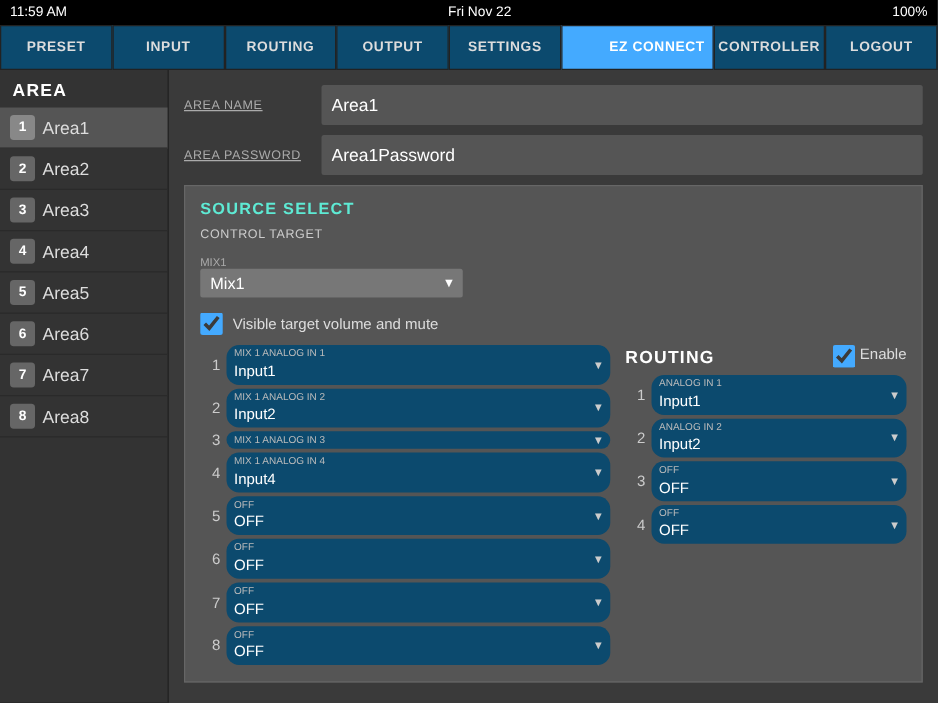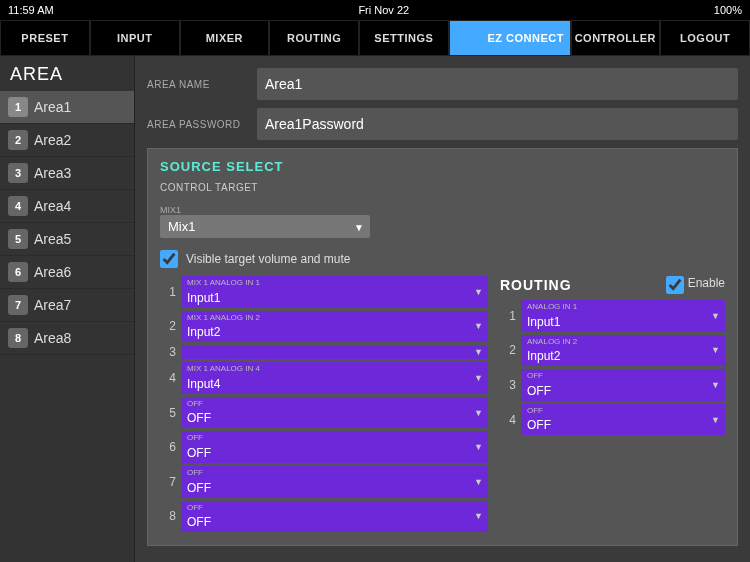"PRESET" .nav-tab { background: #000000 -> #0c4a6e }
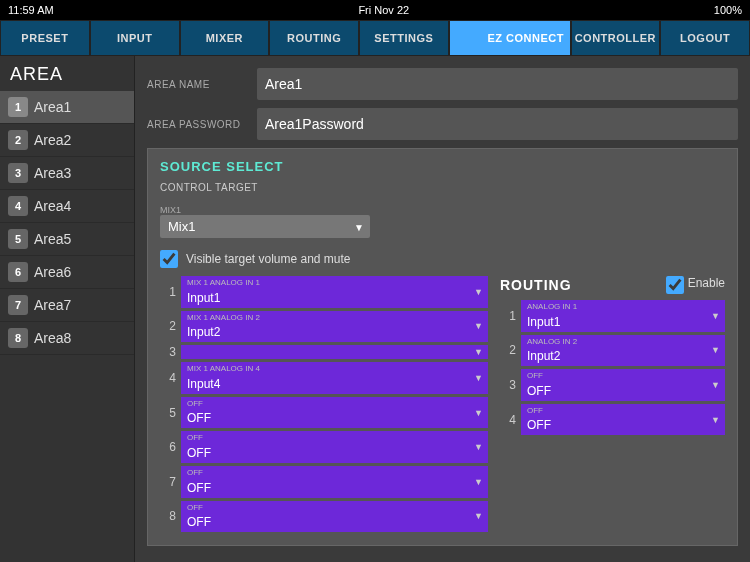"MIXER" div.nav-tab { html: <div>MIXER</div> -> none }
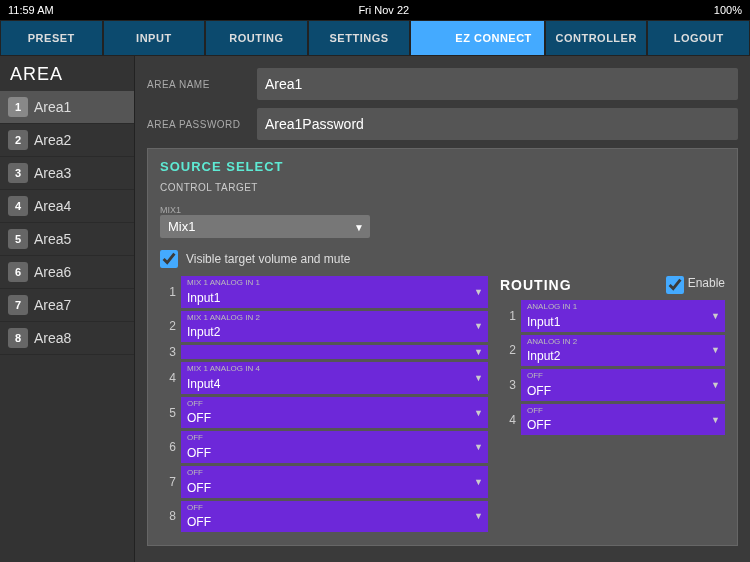"OUTPUT" div.nav-tab { html: none -> <div>OUTPUT</div> }
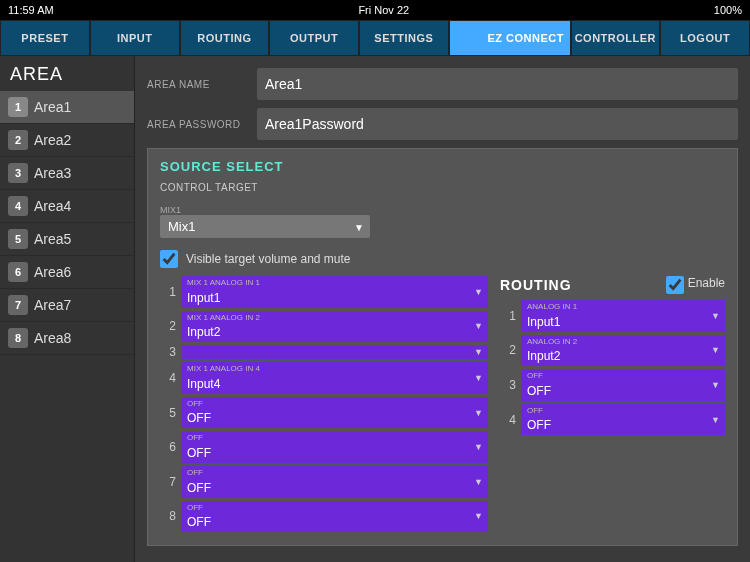"AREA" #sidebar-title { font-size: 18px -> 14px; font-weight: normal -> bold }
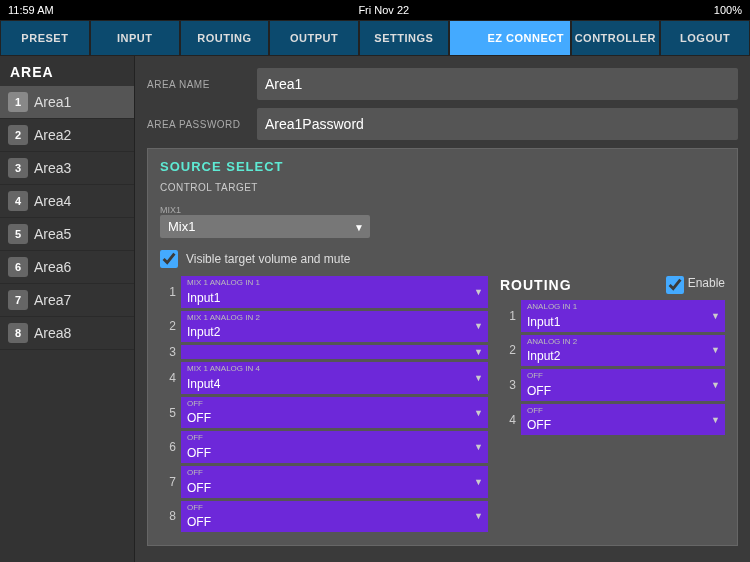"AREA NAME" .field-label { text-decoration: none -> underline }
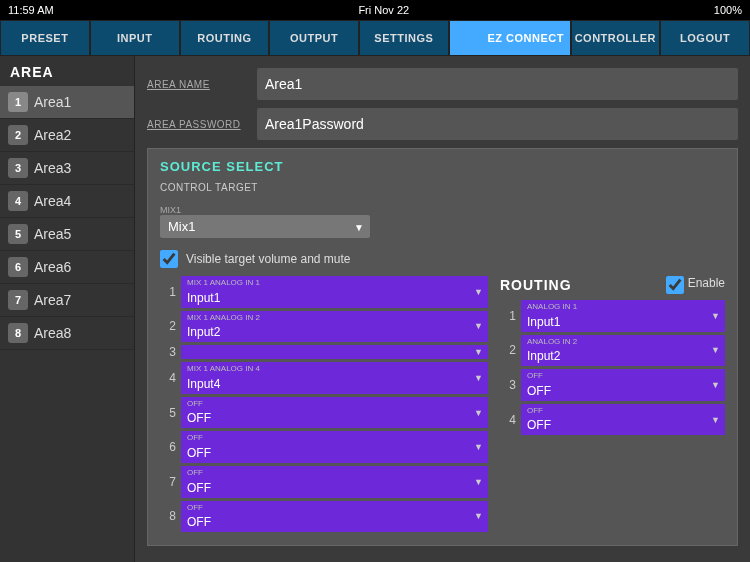"MIX 1 ANALOG IN 1" .row-content-col { background: #6d28d9 -> #0c4a6e; border-radius: 0 -> 10px }
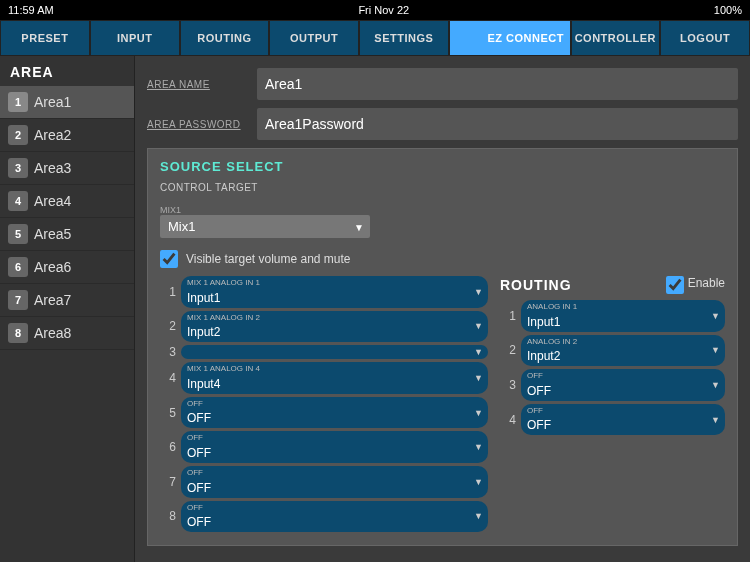"MIX 1 ANALOG IN 3" div.row-sublabel { html: none -> <div>MIX 1 ANALOG IN 3</div> }
